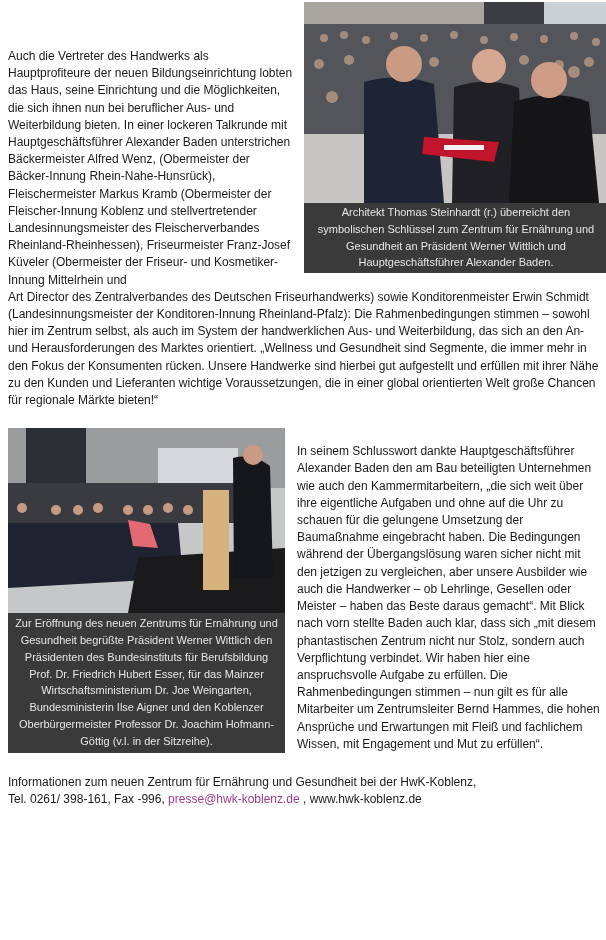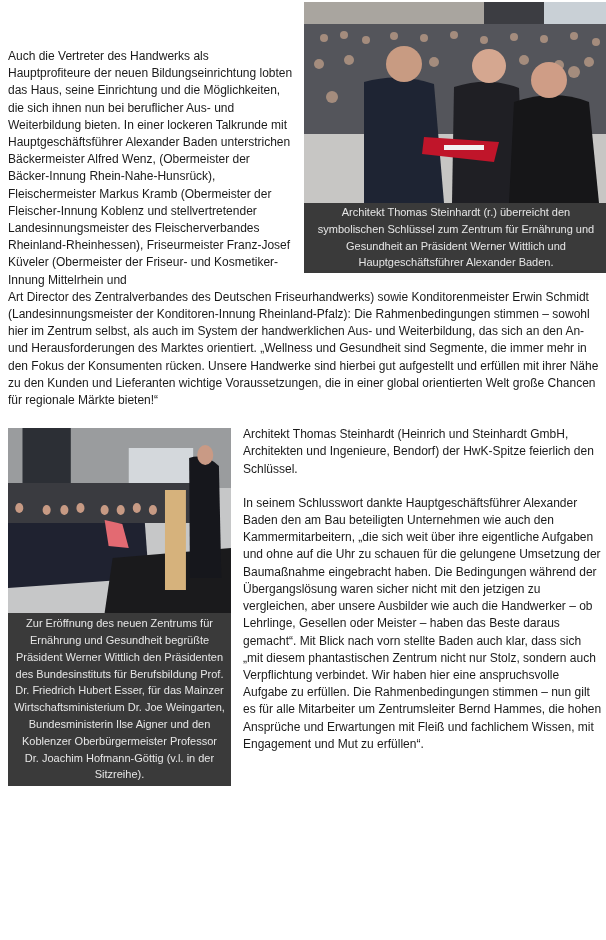"Architekt Thomas Steinhardt (Heinrich" p.p { html: <p>Architekt Thomas Steinhardt (Heinrich und Steinhardt GmbH, Architekten und Ingenieure, Bendorf) der HwK-Spitze feierlich den Schlüssel.</p> -> none }
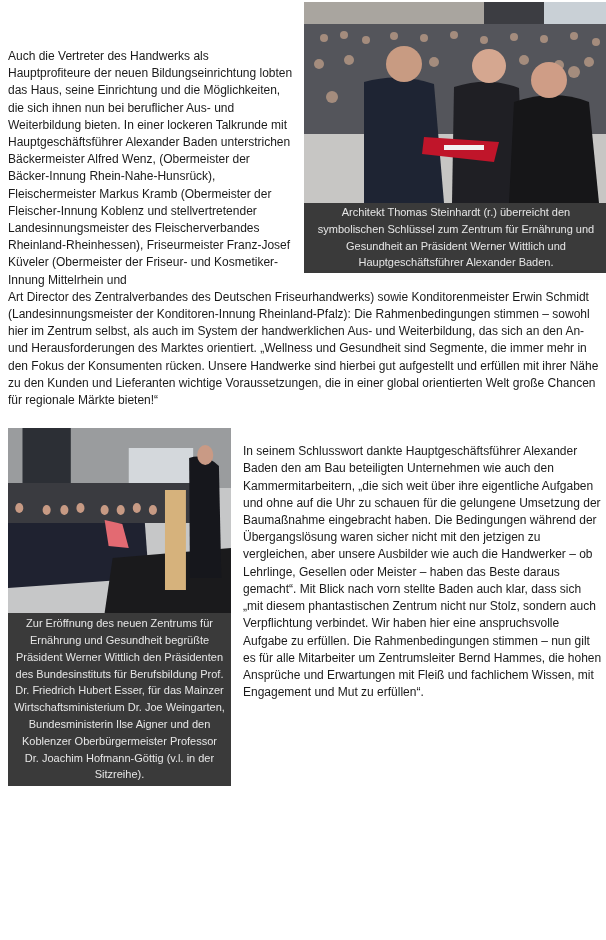"Zur Eröffnung des neuen Zentrums" .fig-bottom { width: 223px -> 277px }
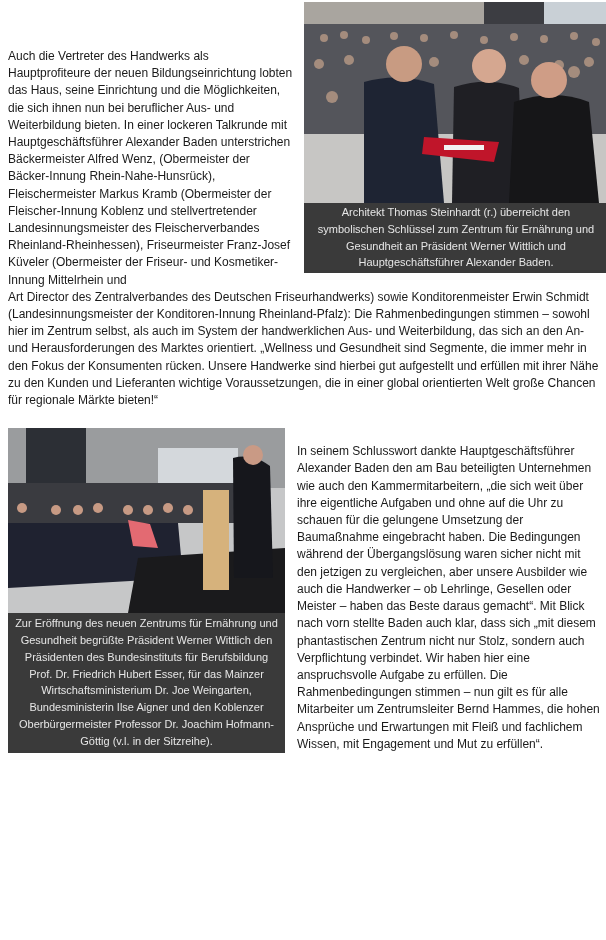"Informationen zum neuen Zentrum für" p.p { html: none -> <p> <span>Informationen zum neuen Zentrum für Ernährung und Gesundheit bei der HwK-Koblenz,</span><br> <span>Tel. 0261/ 398-161, Fax -996, </span><a>presse@hwk-koblenz.de</a><span> , www.hwk-koblenz.de</span> </p> }
